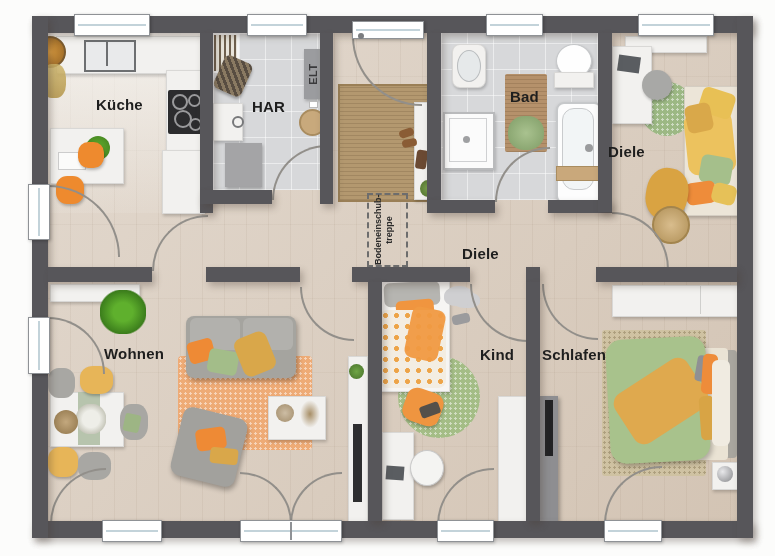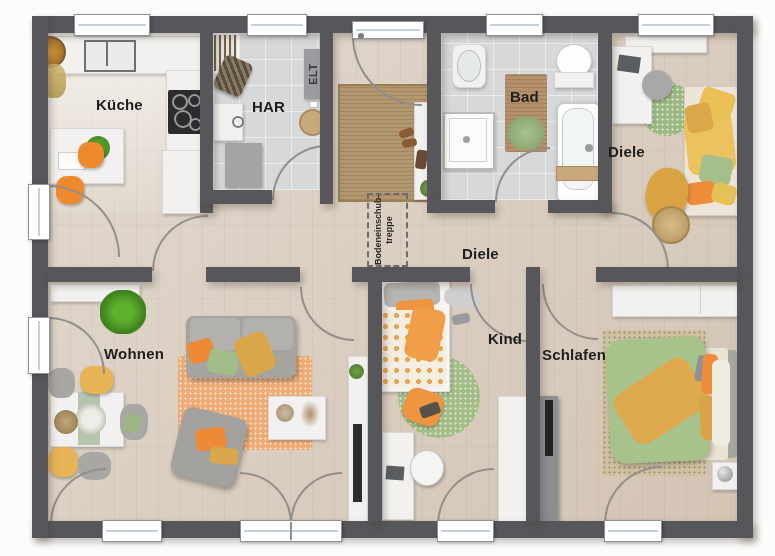"Kind" div.rlabel { margin-left: 8px -> none; top: 330px -> 346px }
